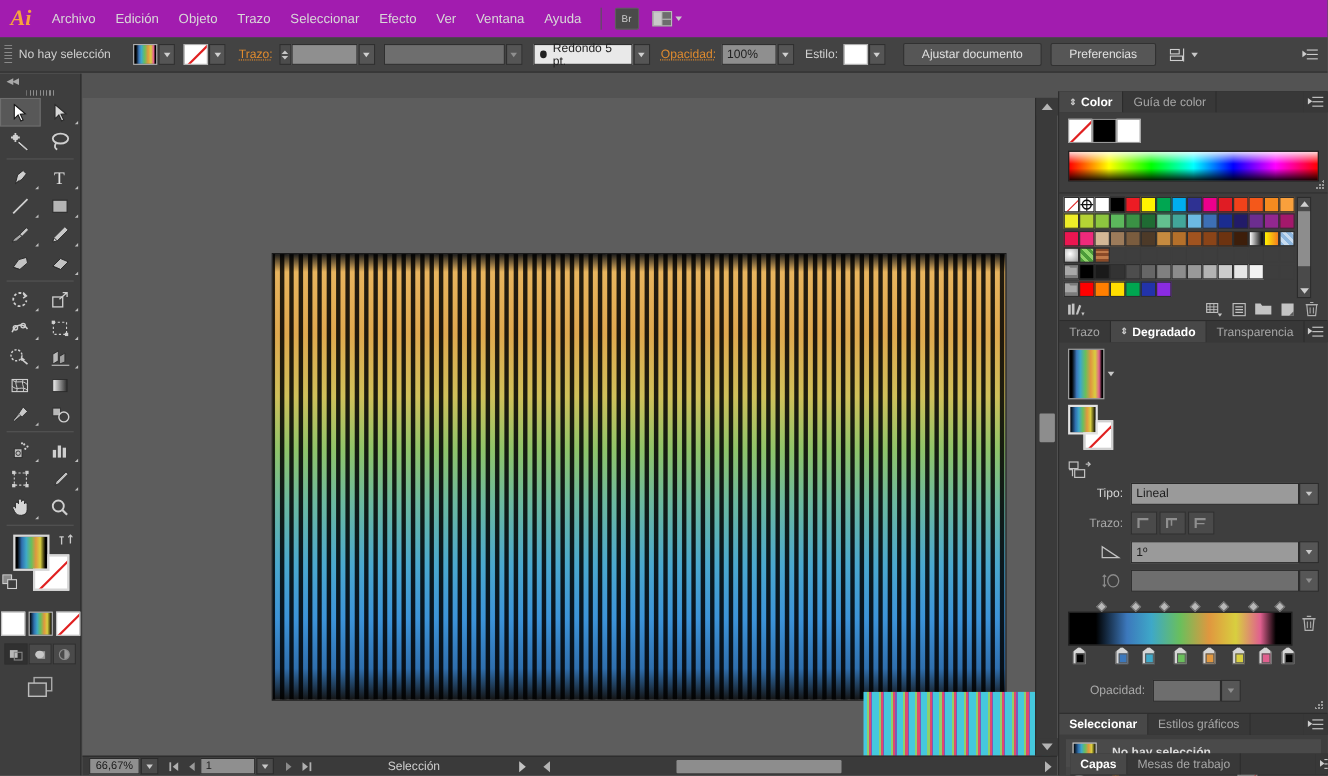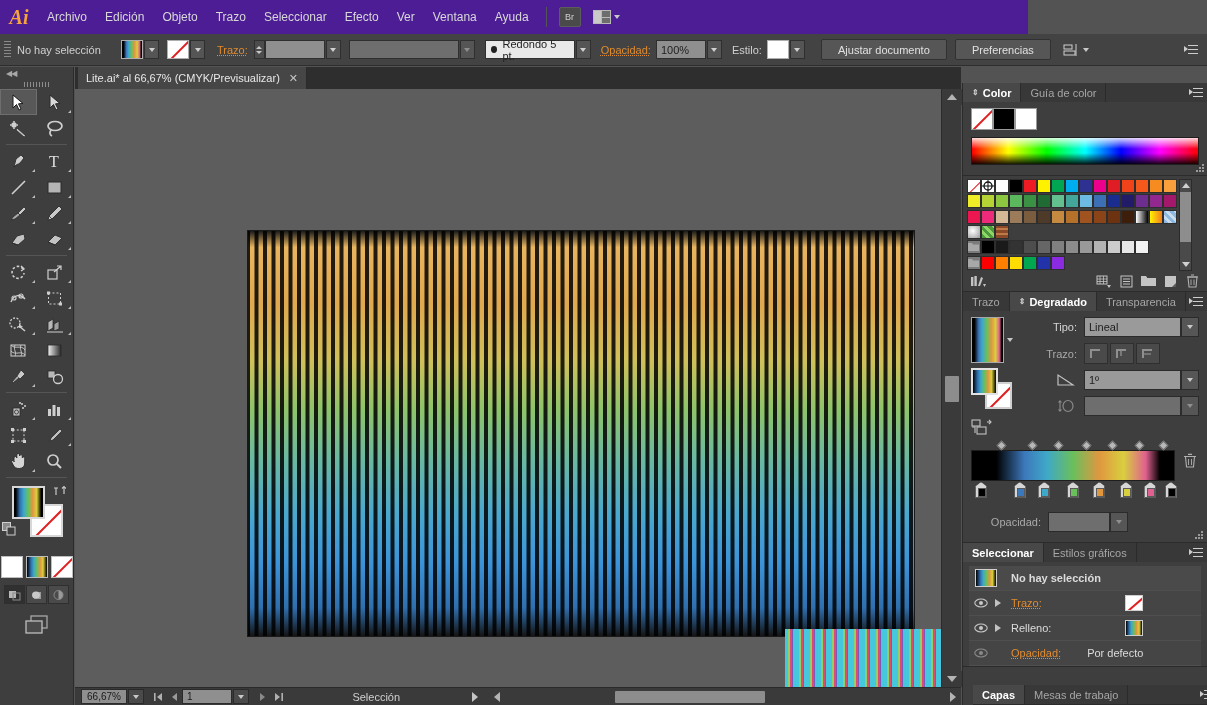"Ai" .menubar { background: #4c1d95 -> #a21caf; width: 1028px -> 1207px }
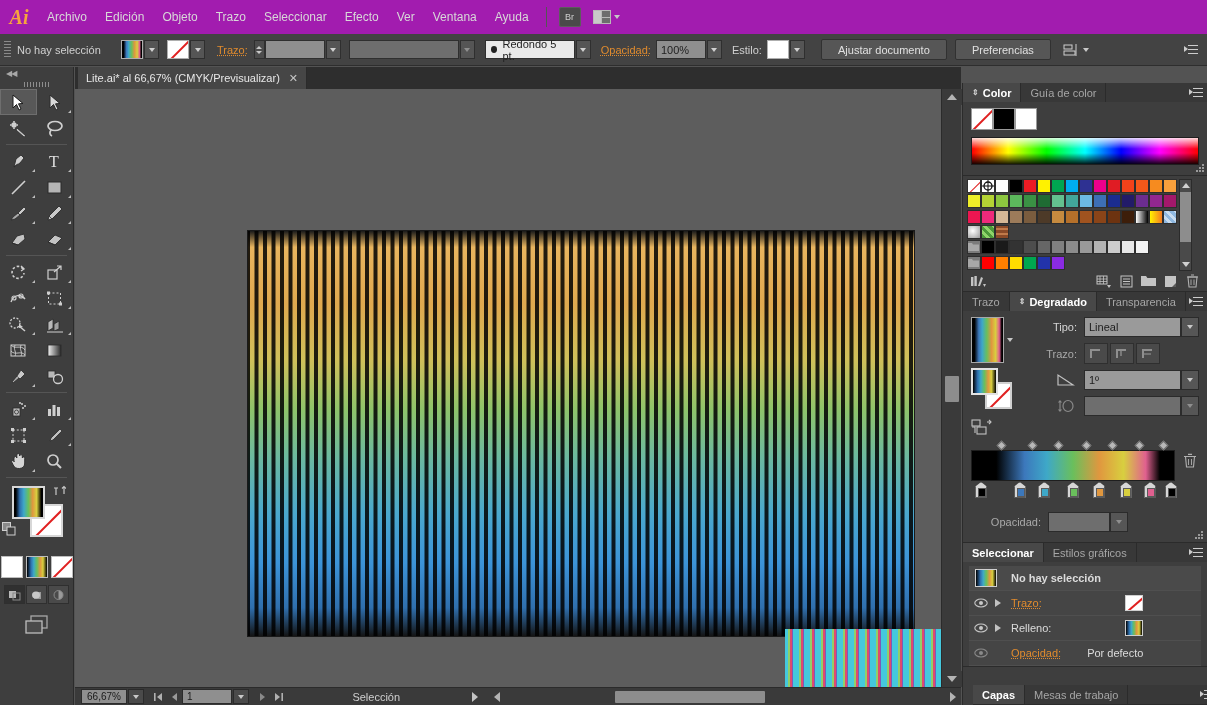"Lite.ai* al 66,67% (CMYK/Previsualizar)" div.tabbar { html: <div> <div> <span>Lite.ai* al 66,67% (CMYK/Previsualizar)</span> <span>✕</span> </div> </div> -> none }
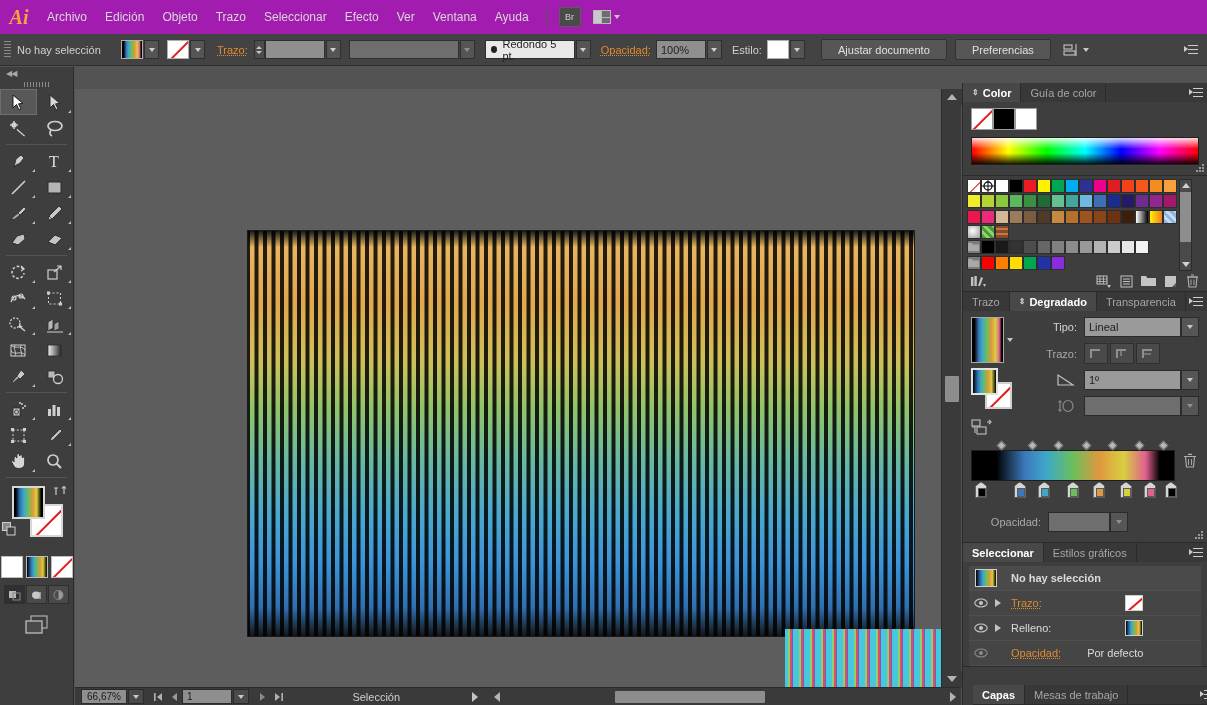"Tipo:" div { flex-direction: none -> column }
